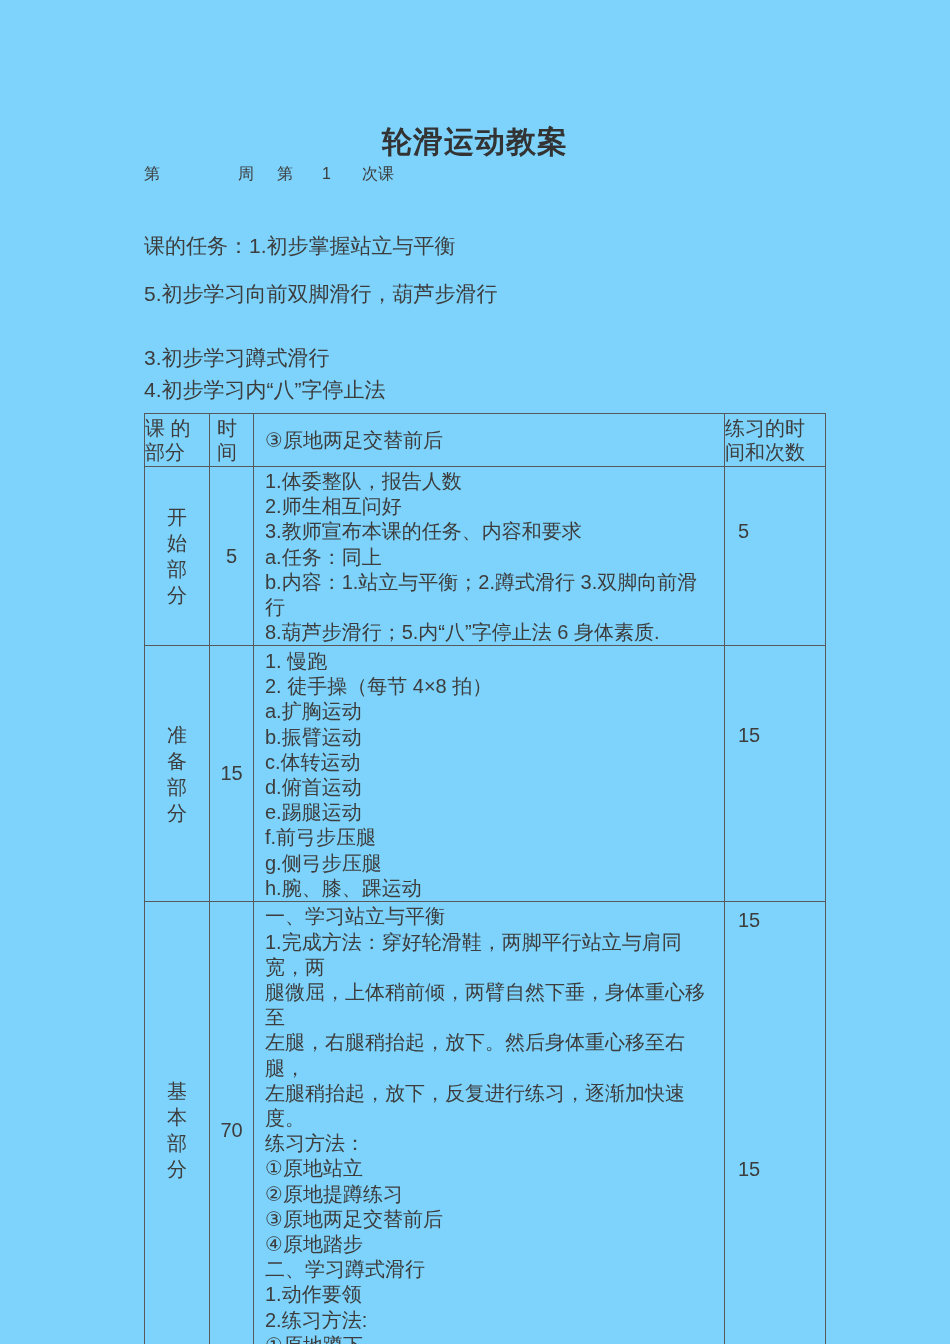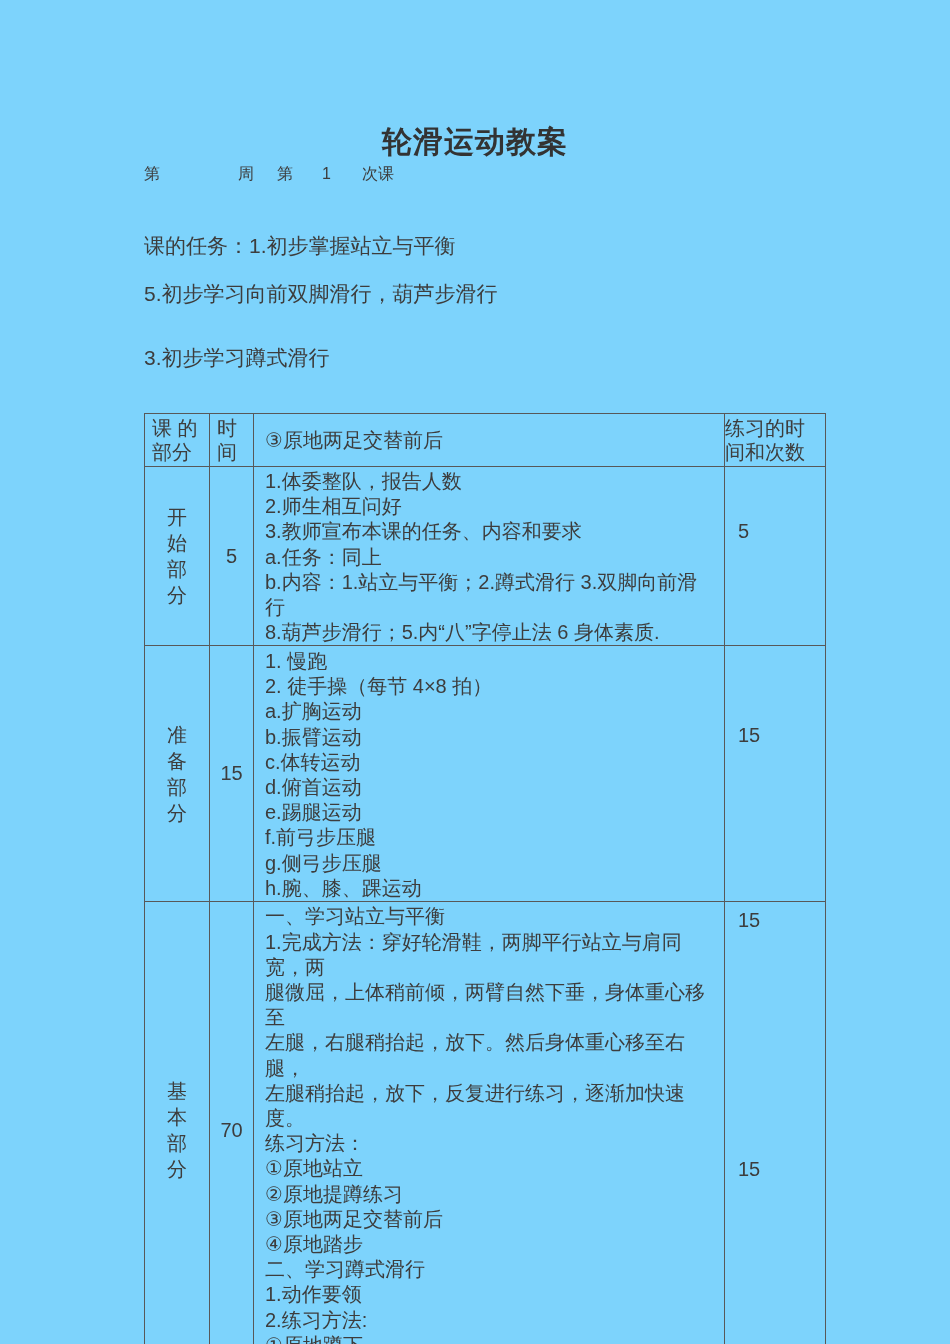"4.初步学习内“八”字停止法" div.task { html: none -> <div>4.初步学习内“八”字停止法</div> }
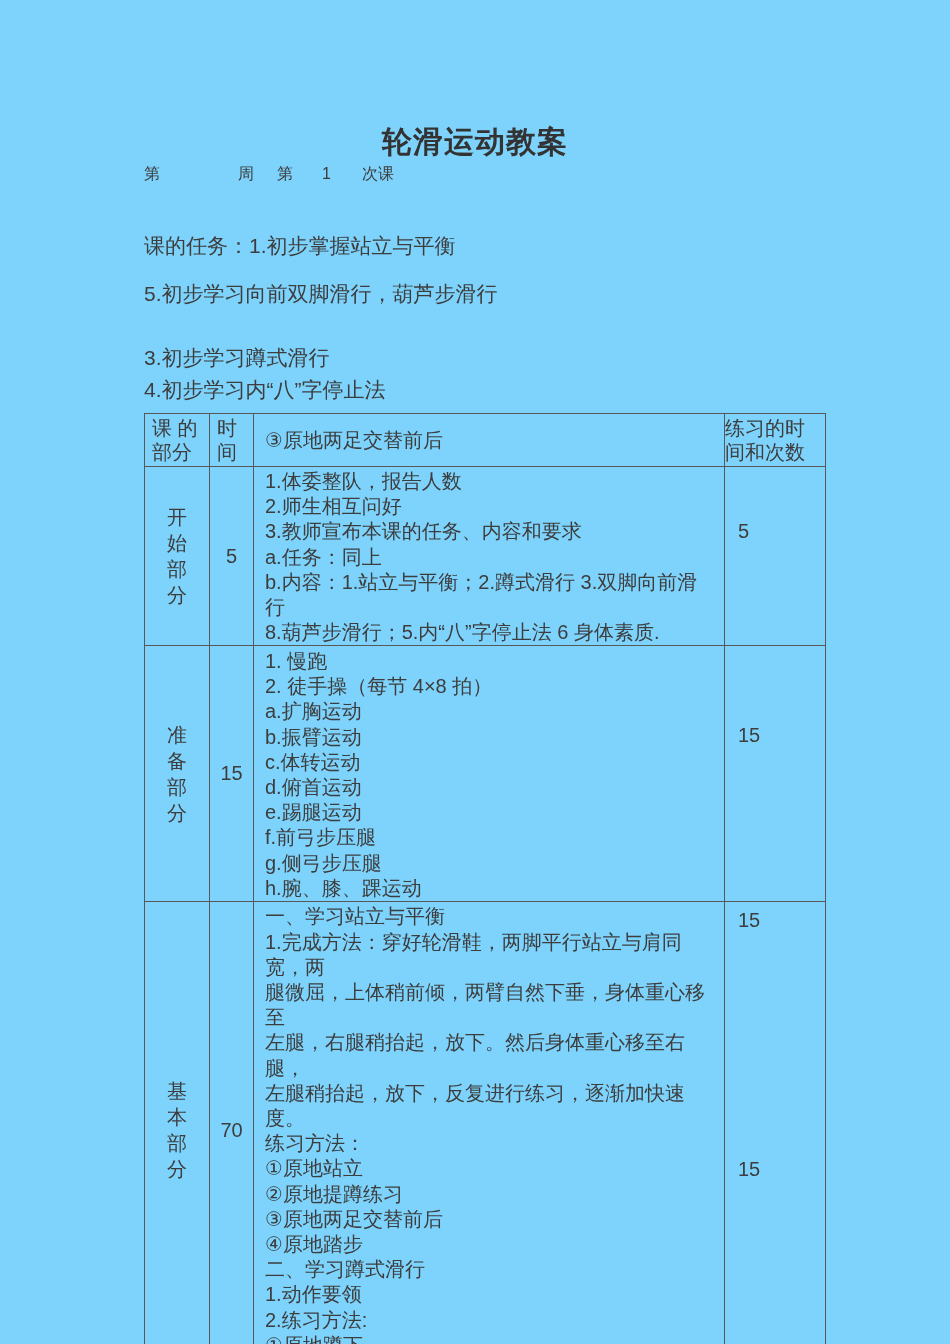"课 的" th.h-section { padding-left: 7px -> none }
